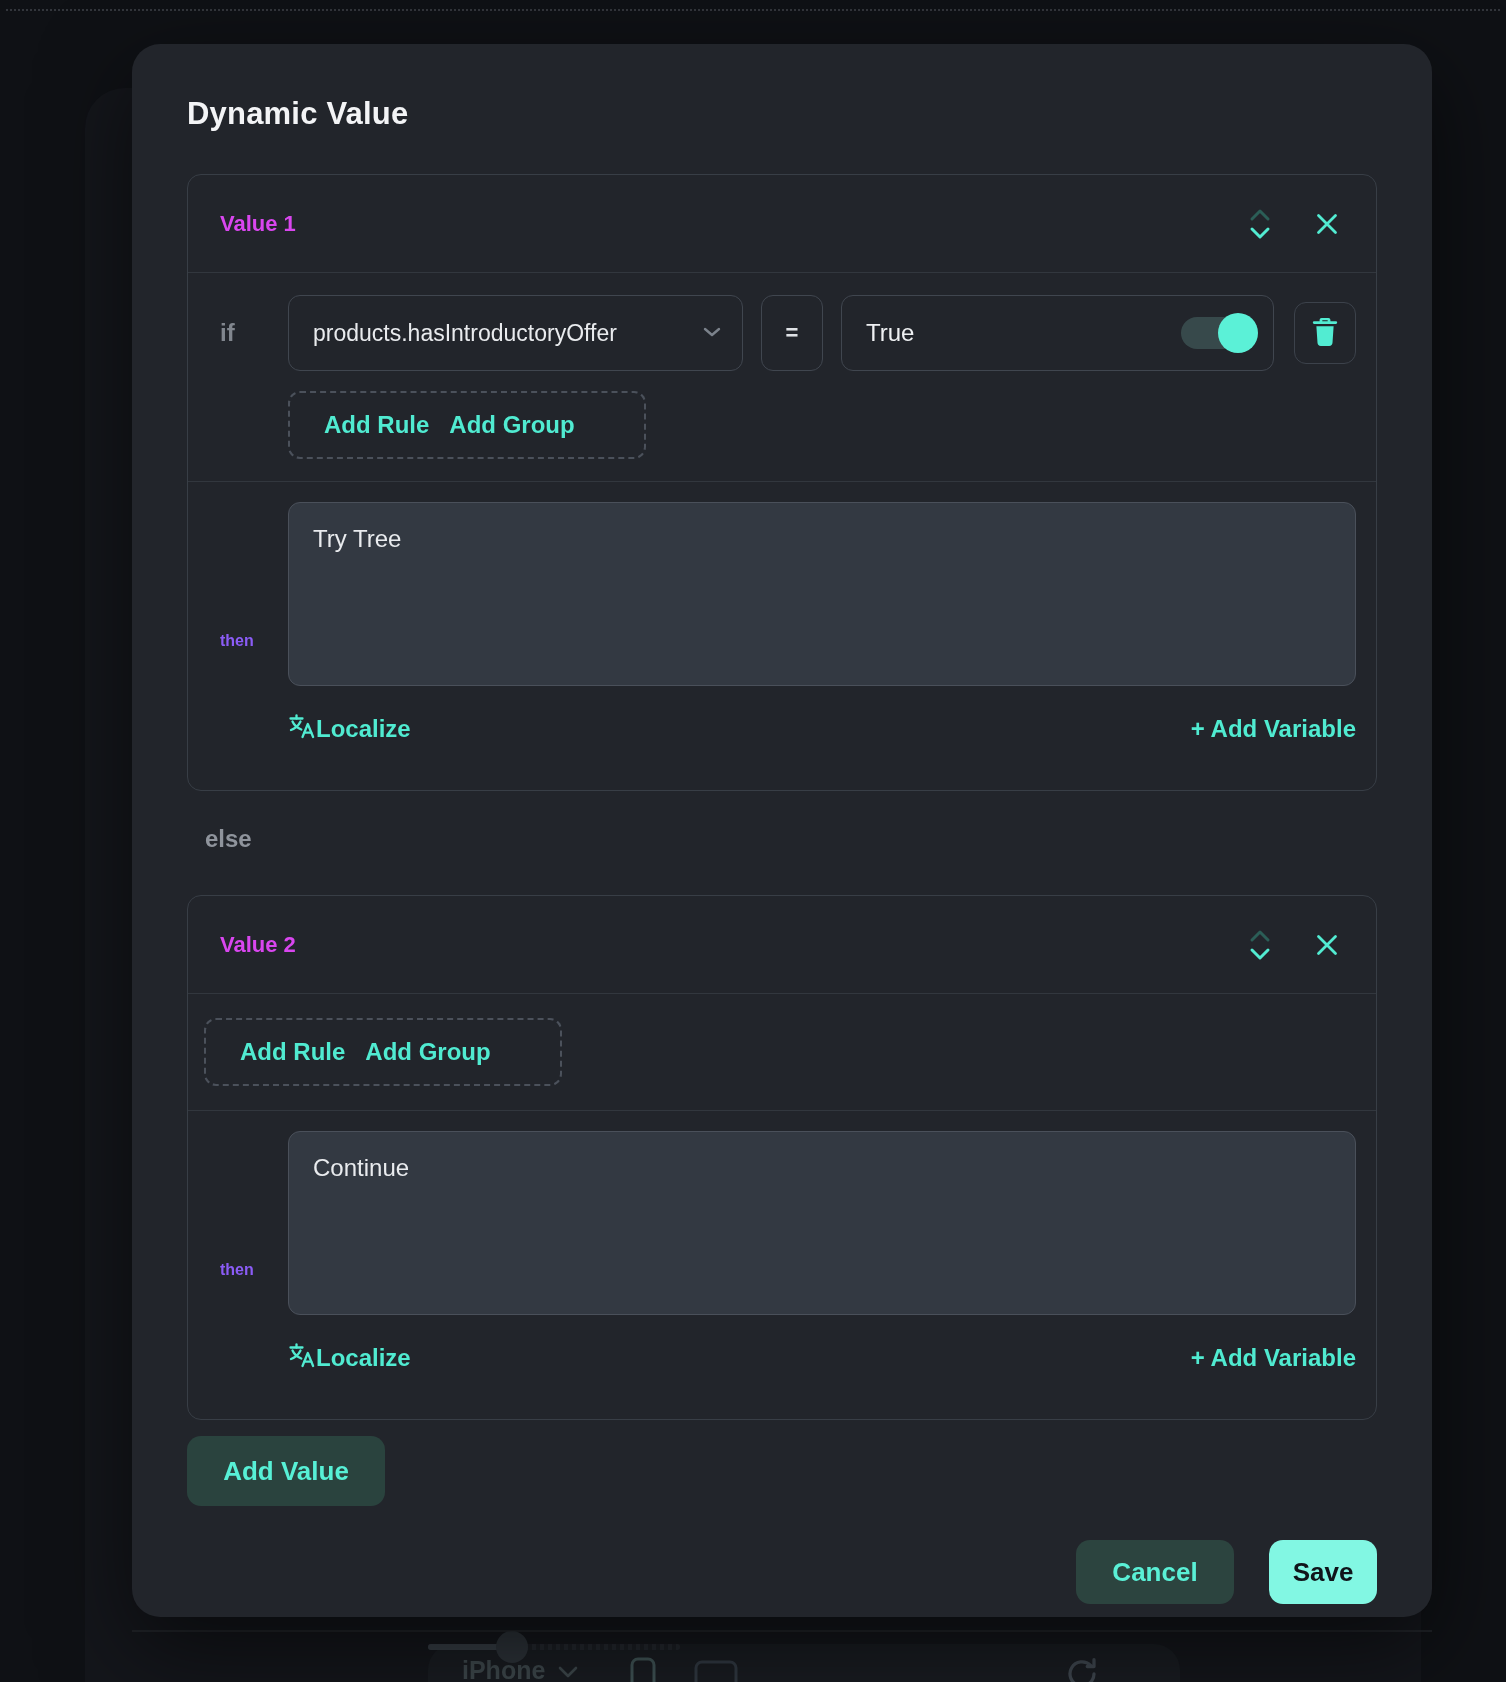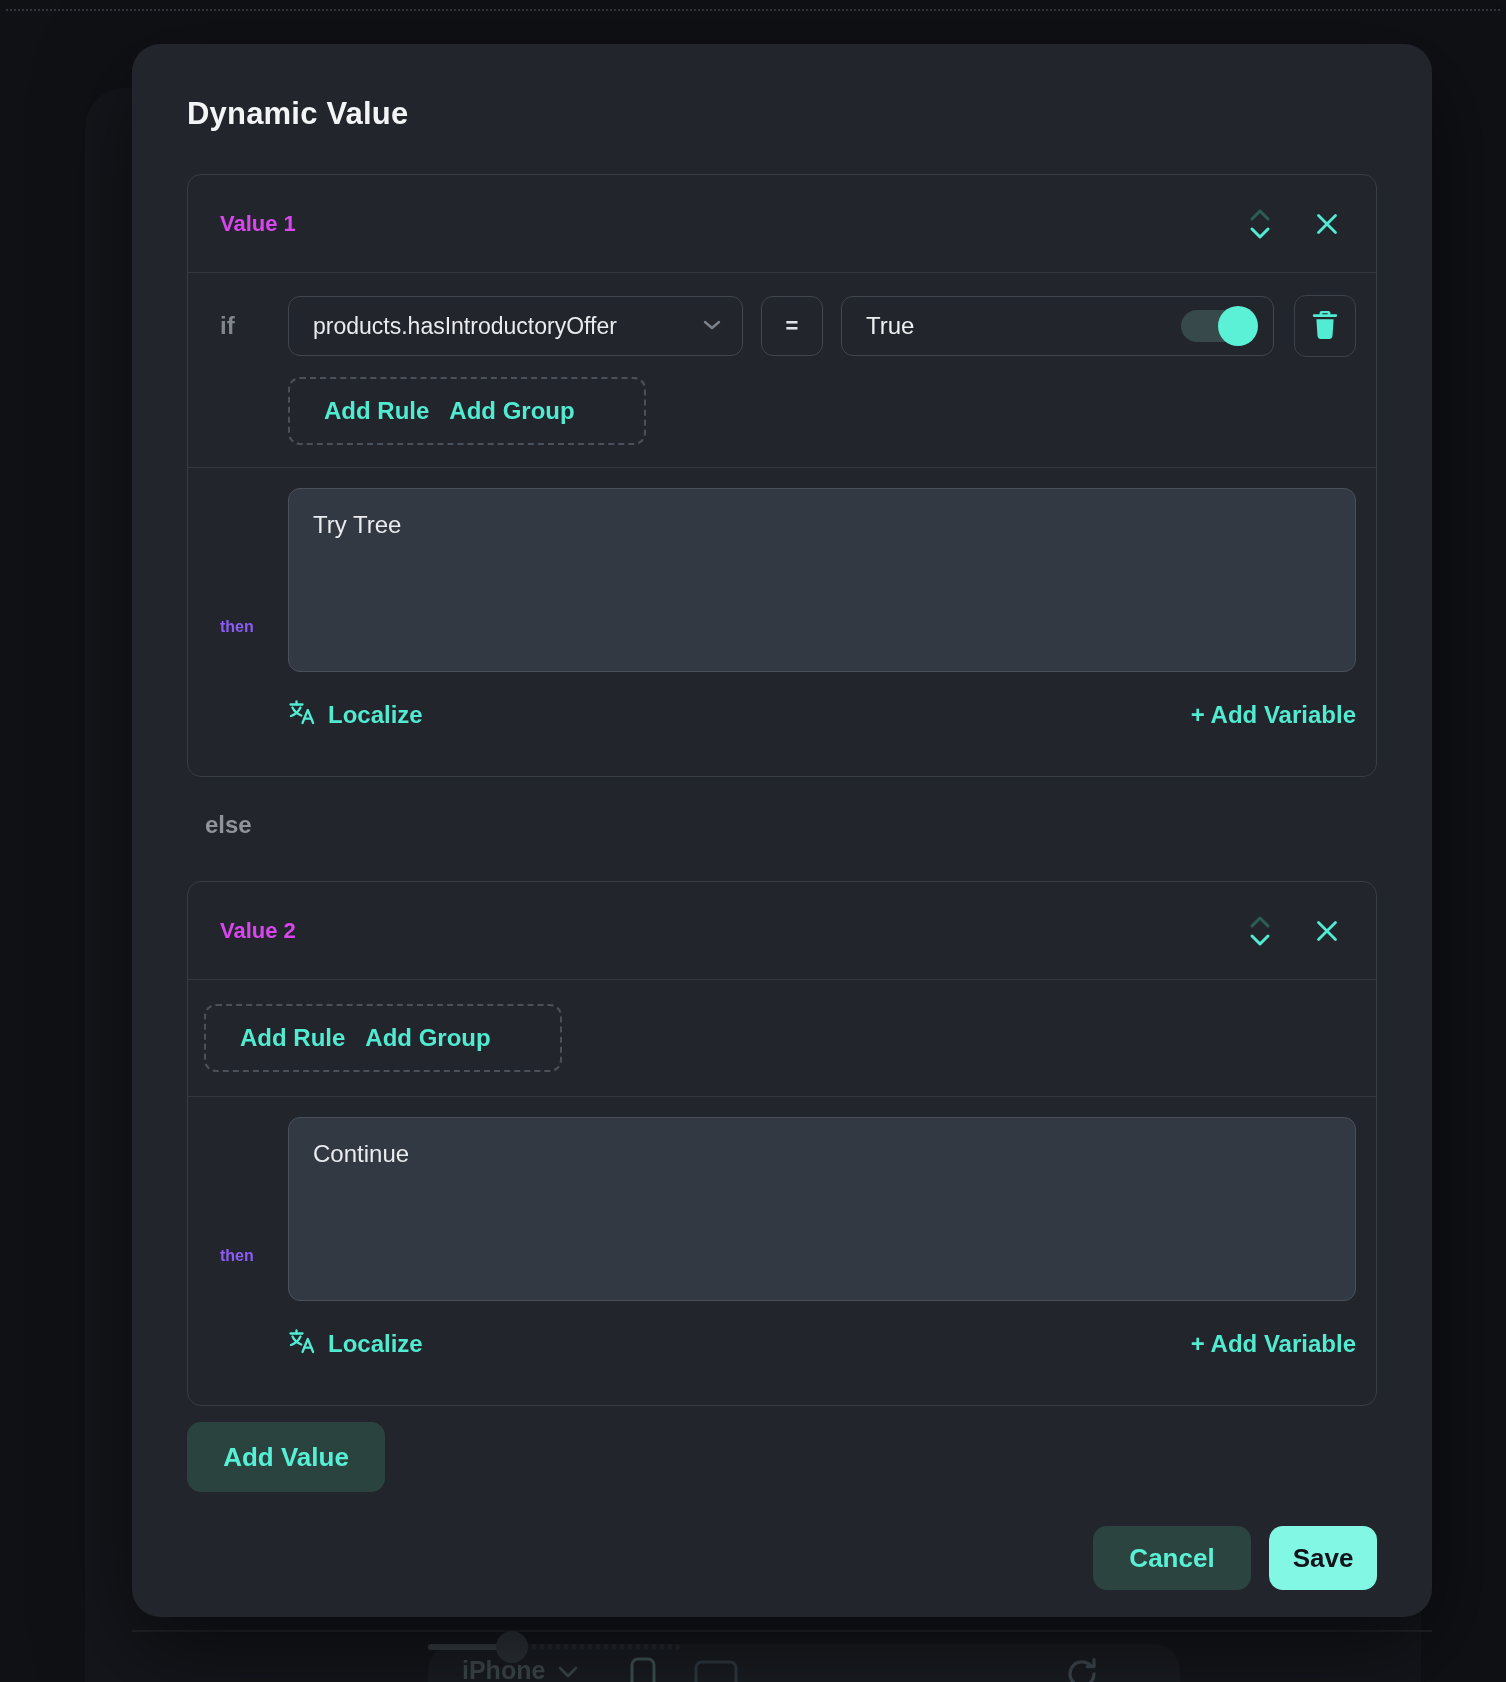"products.hasIntroductoryOffer" .field { height: 60px -> 76px }
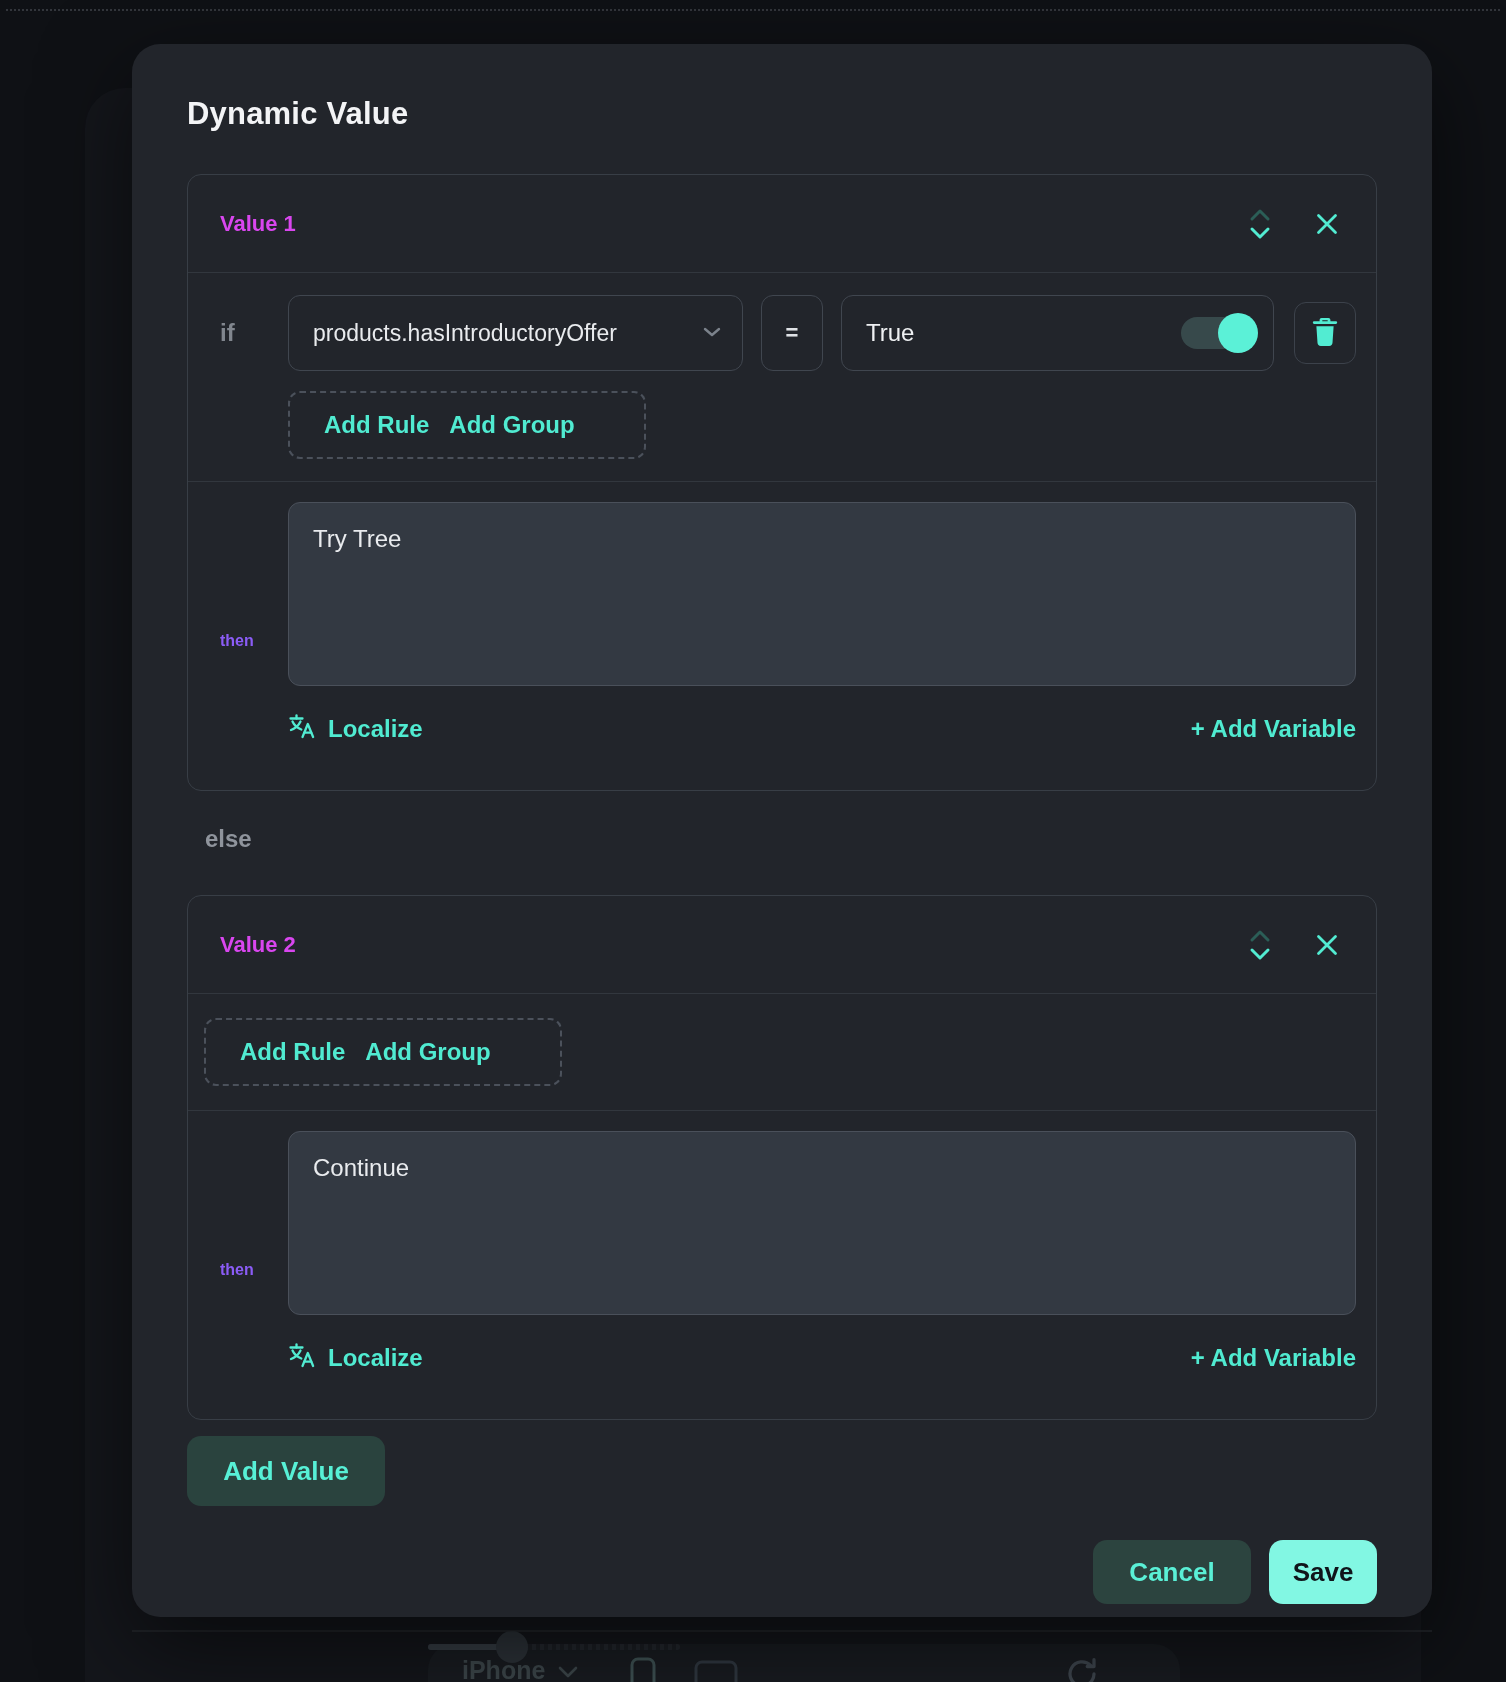"Localize" .localize { gap: 12px -> none }
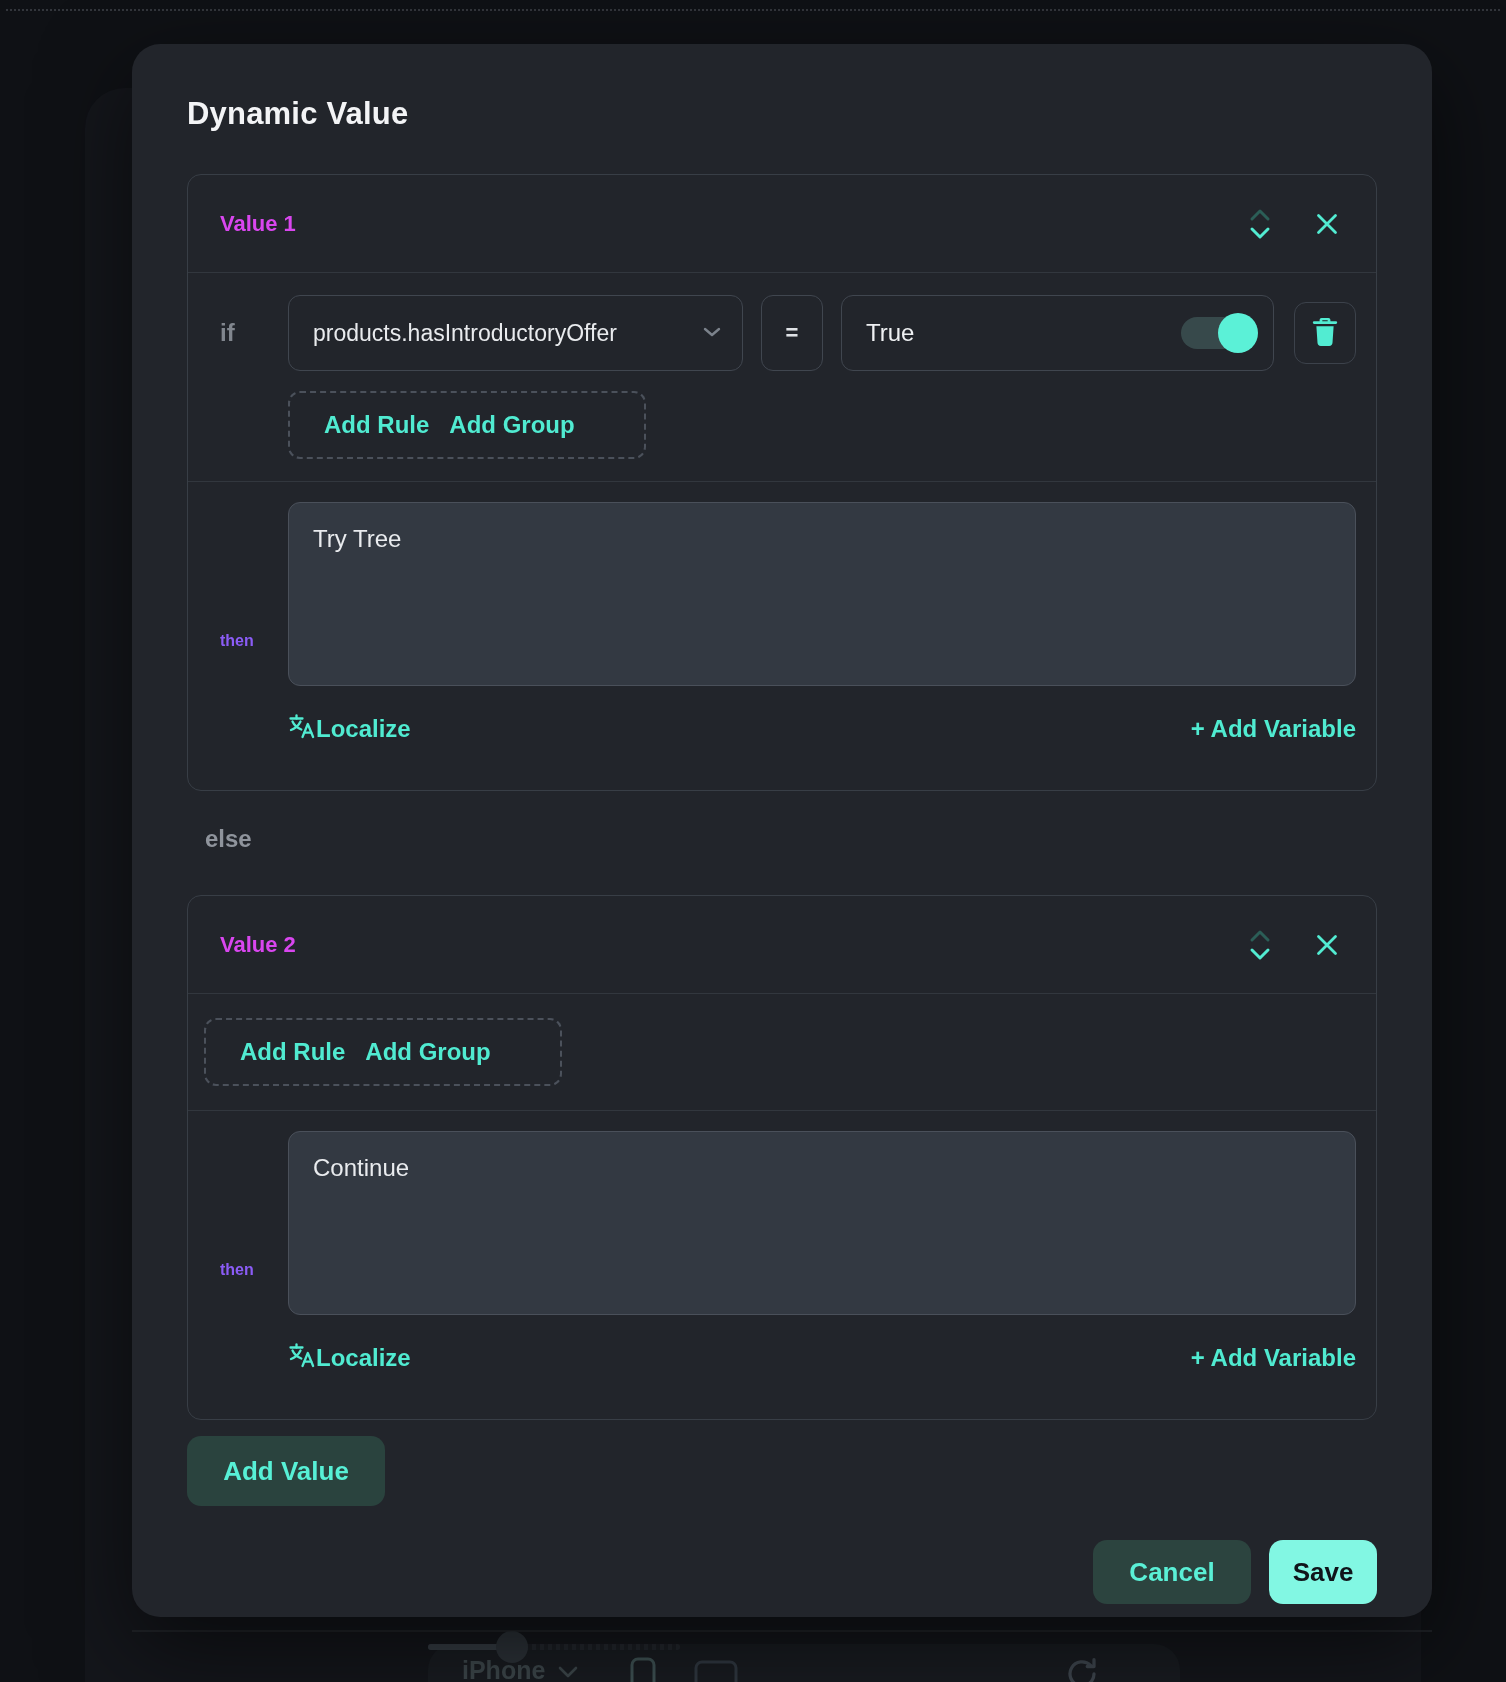"Cancel" .actions { gap: 18px -> 35px }
